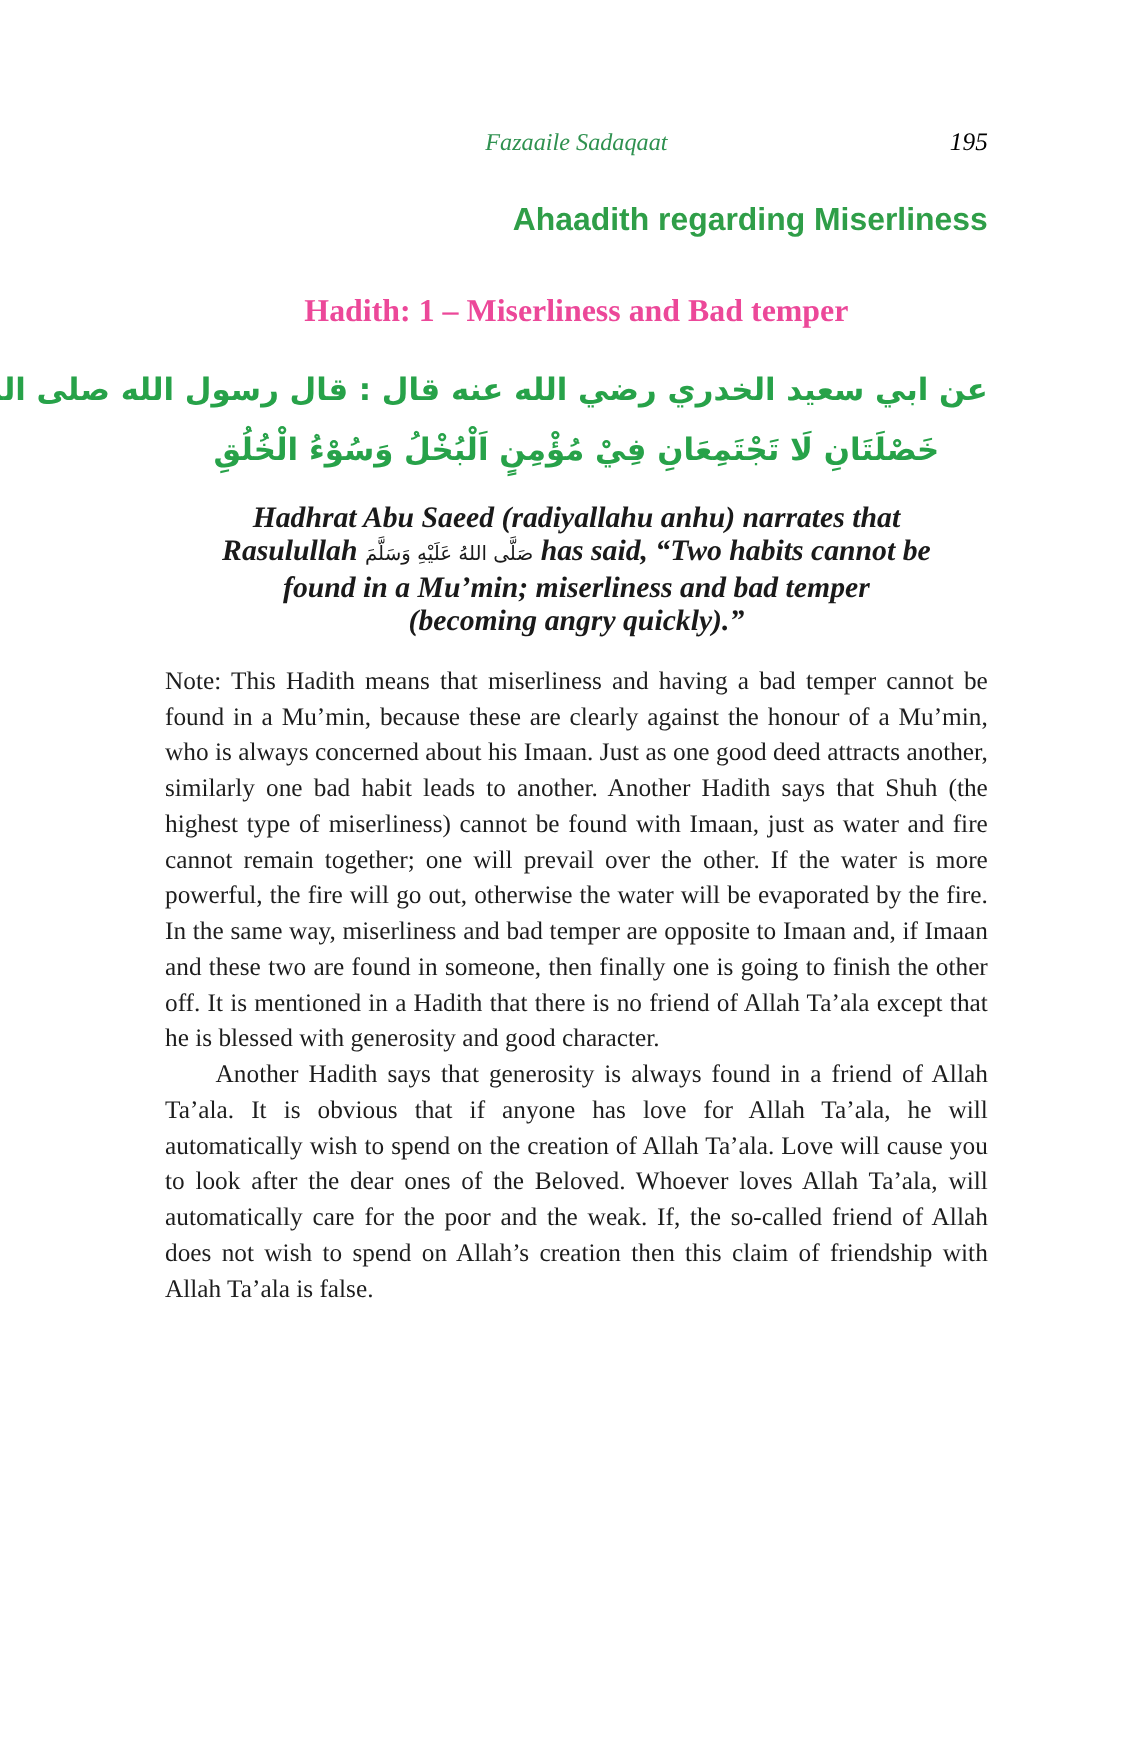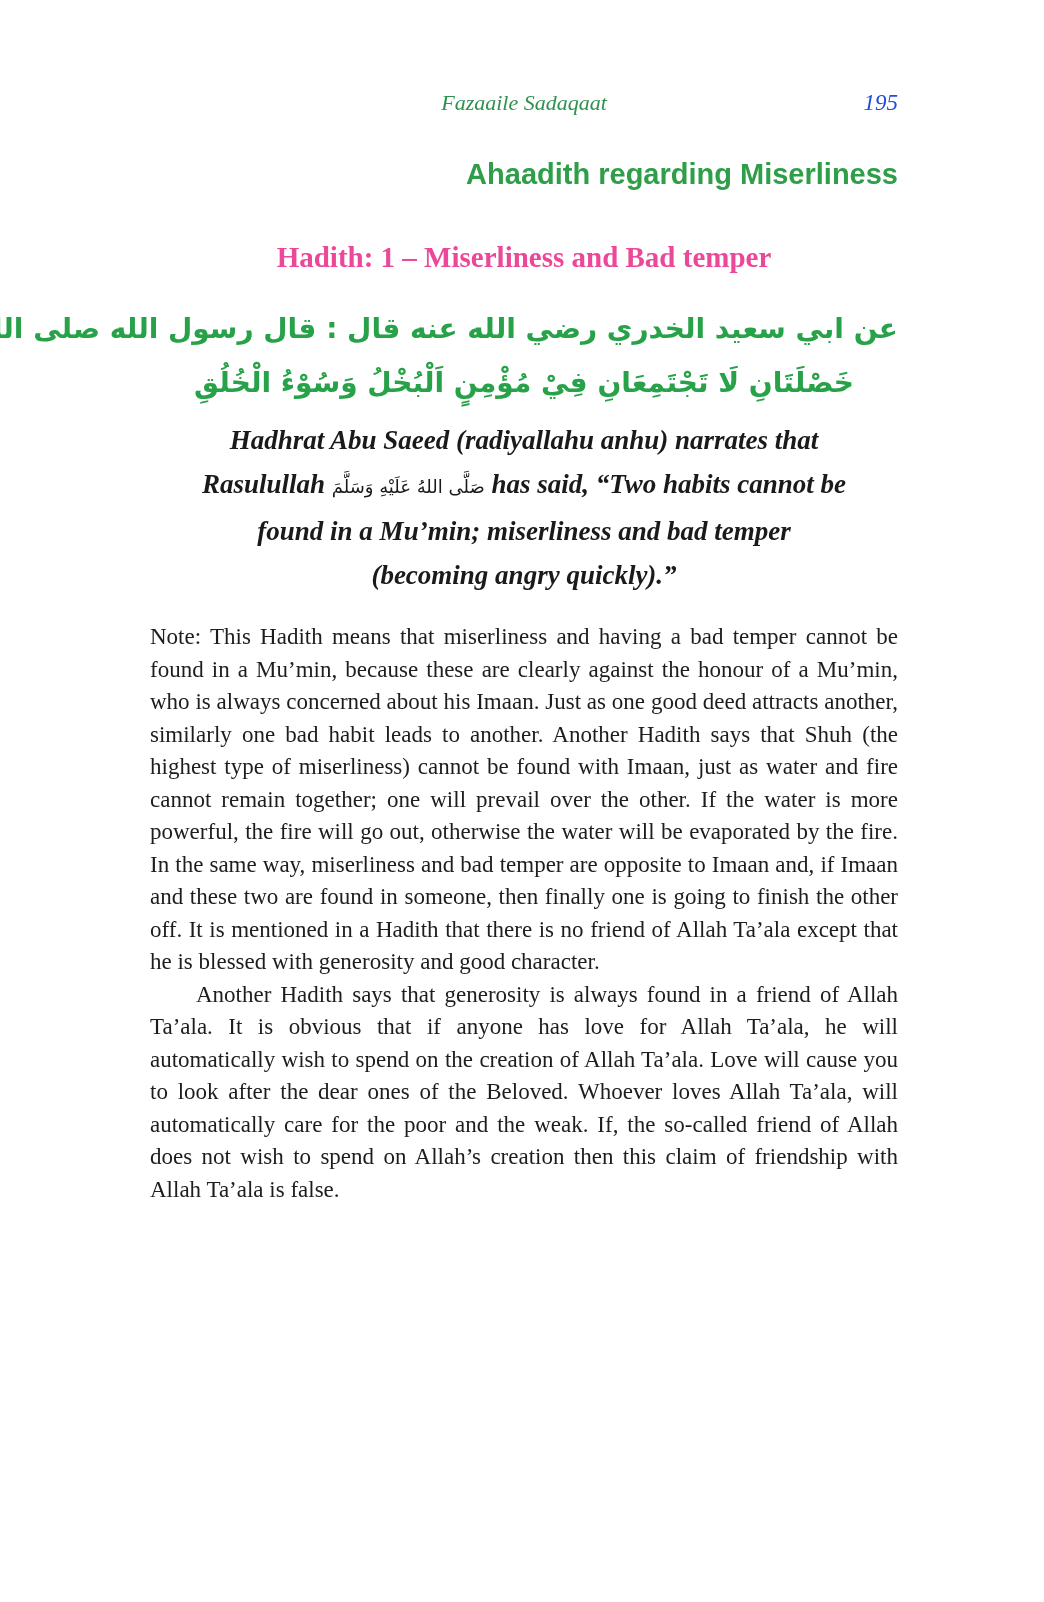"Fazaaile Sadaqaat" .column { padding-top: 90px -> 116px }
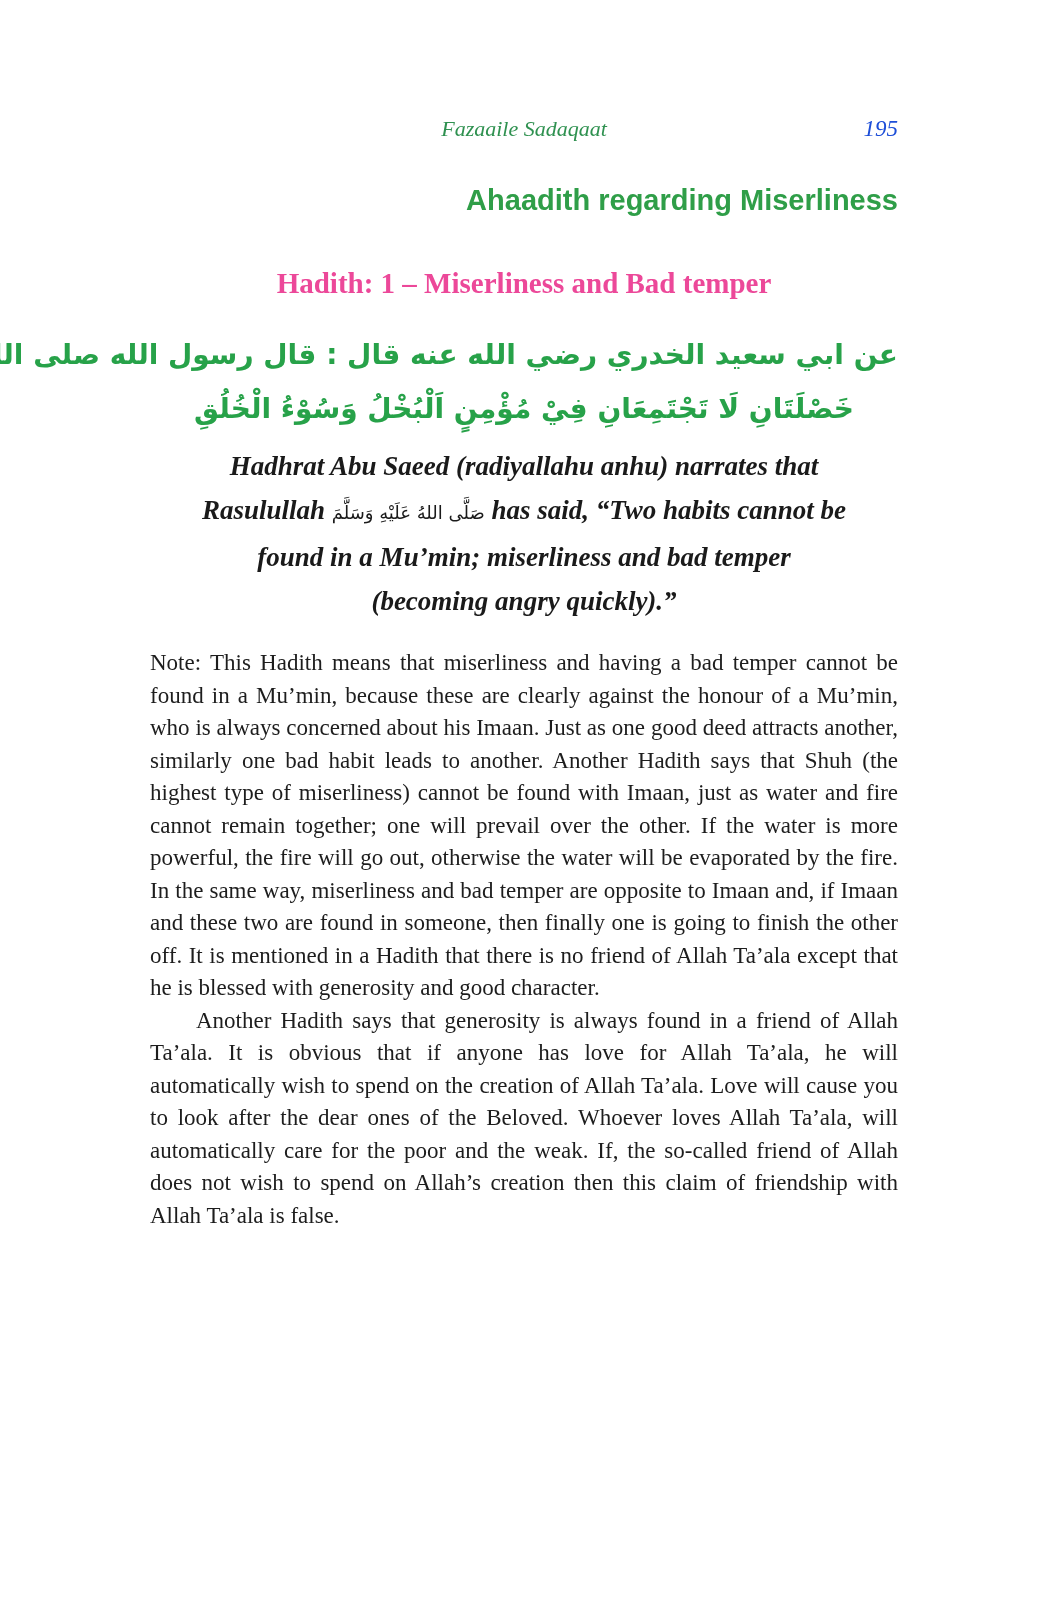"195" .rh-num { color: #1d4ed8 -> #000000 }
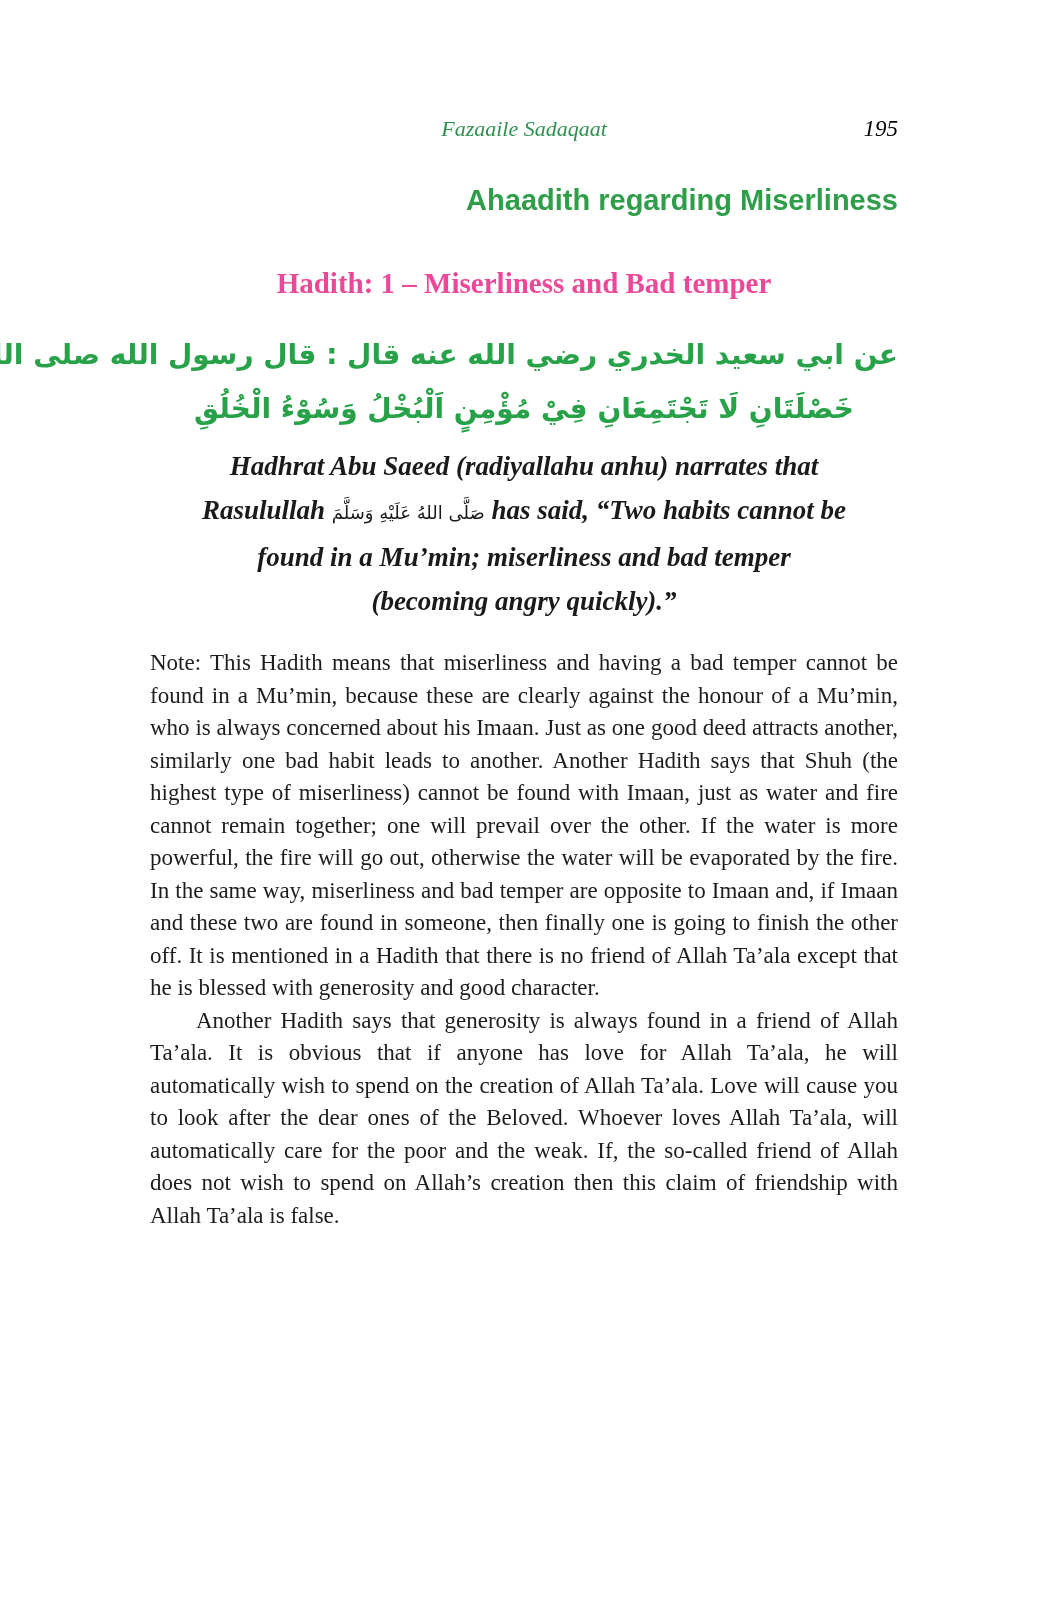"Hadhrat Abu Saeed (radiyallahu anhu)" .translation { line-height: 44px -> 30px; margin: 8px auto 0 auto -> 19px auto 0 auto }
